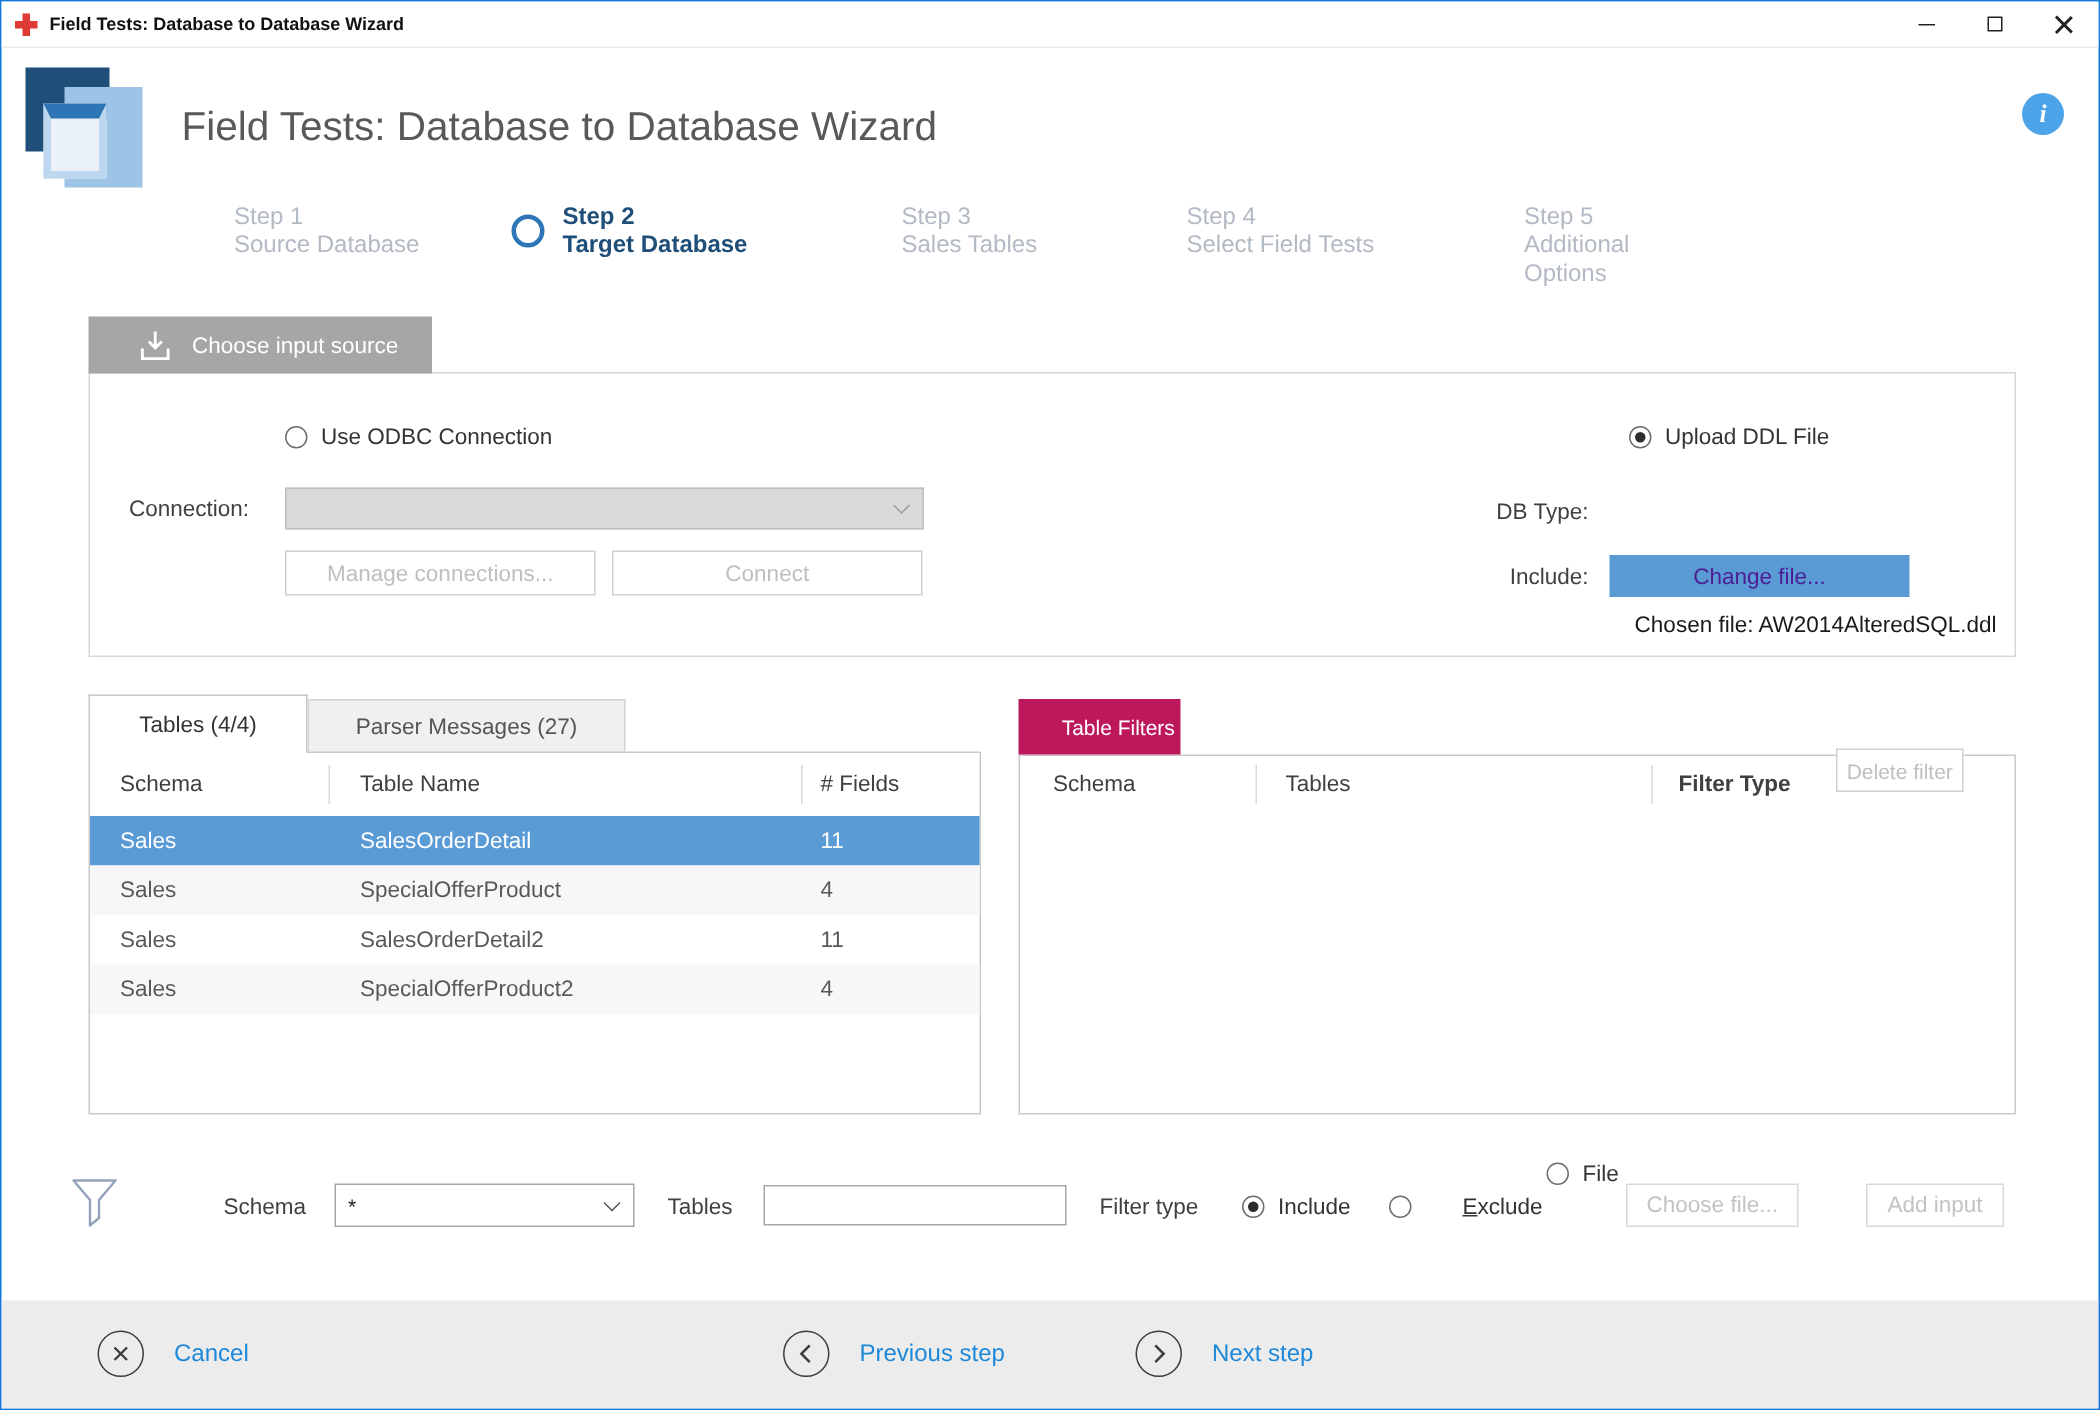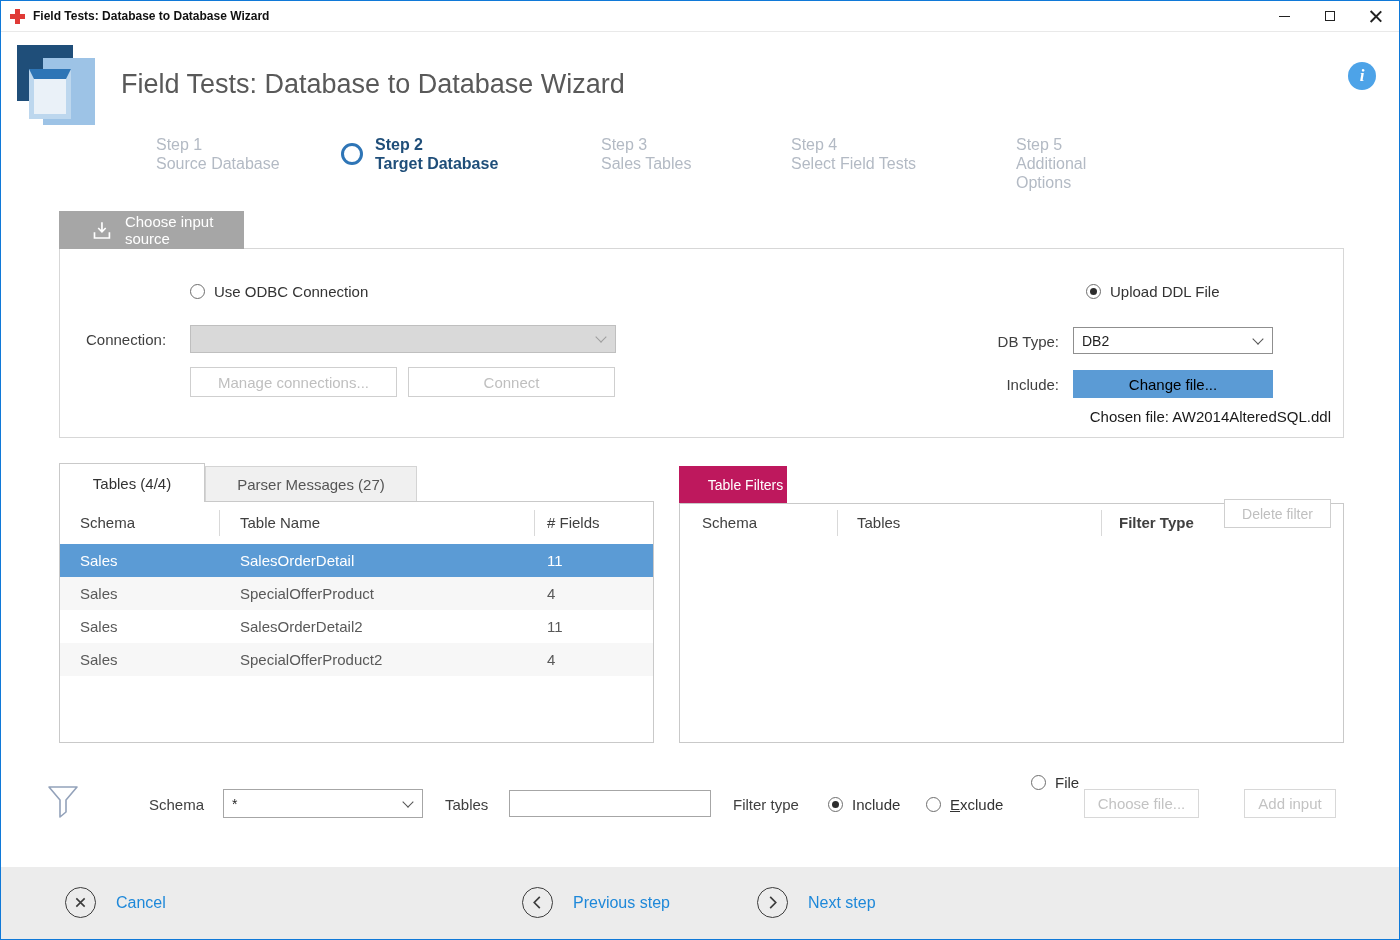"Choose input source" .src-tab { width: 185px -> 229px }
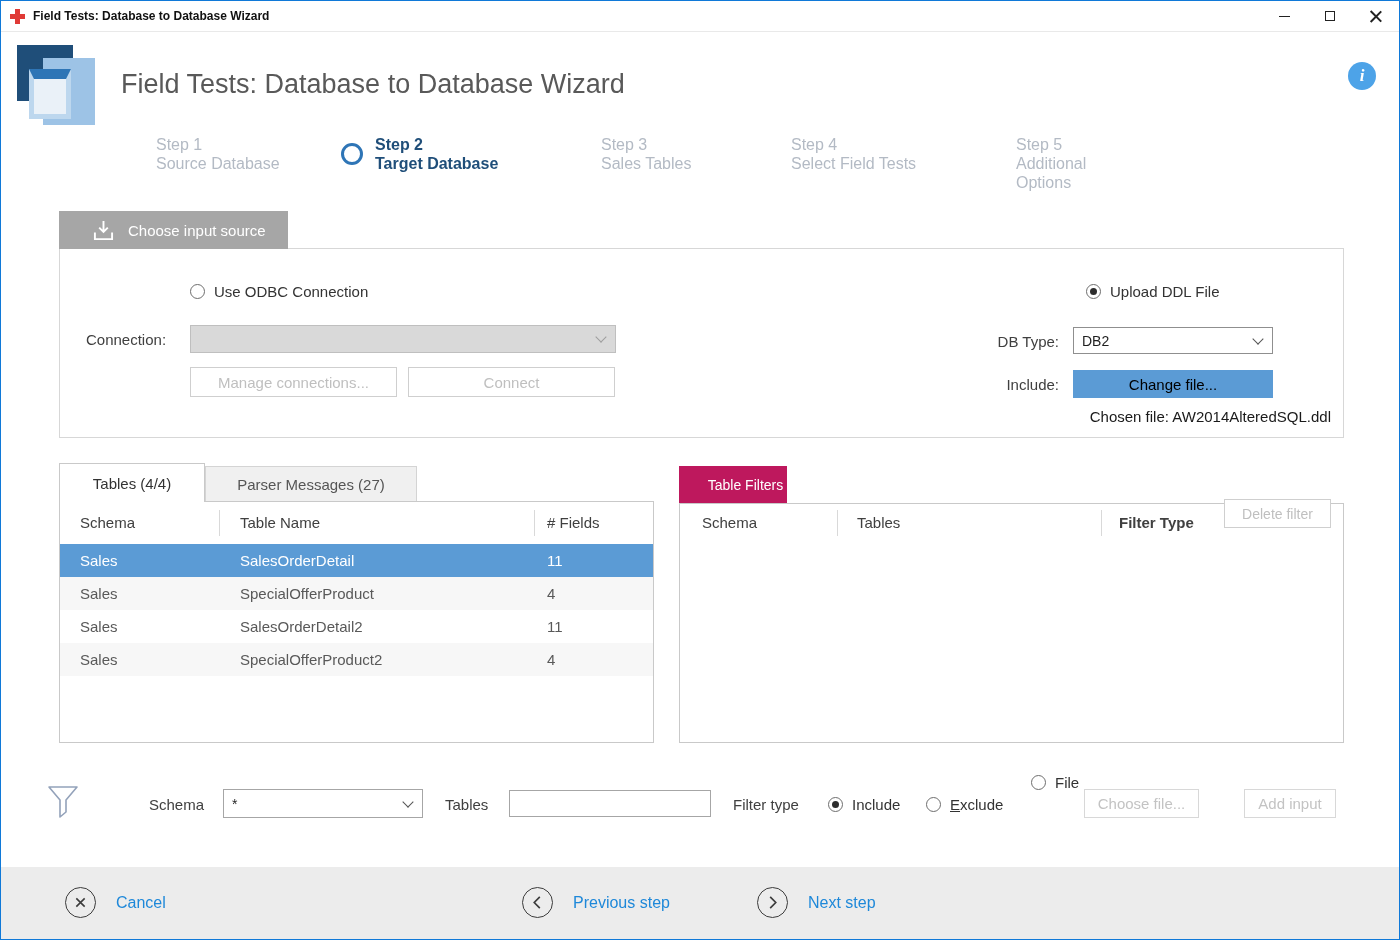"DB2" div.combo { html: <div> <span>DB2</span> <span></span> </div> -> none }
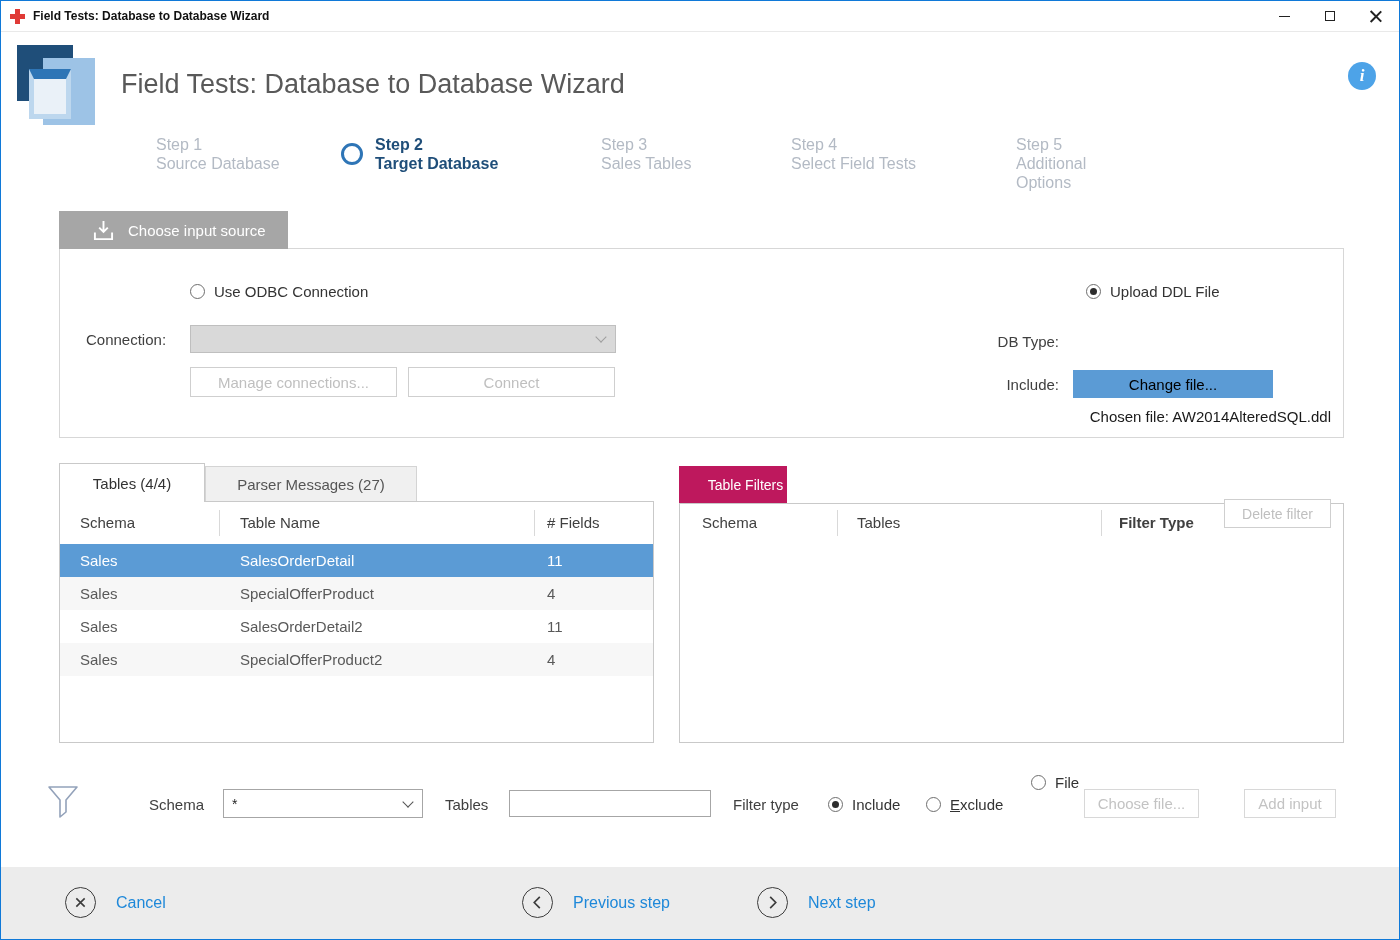"Change file..." .btn.primary { color: #000000 -> #4c1d95 }
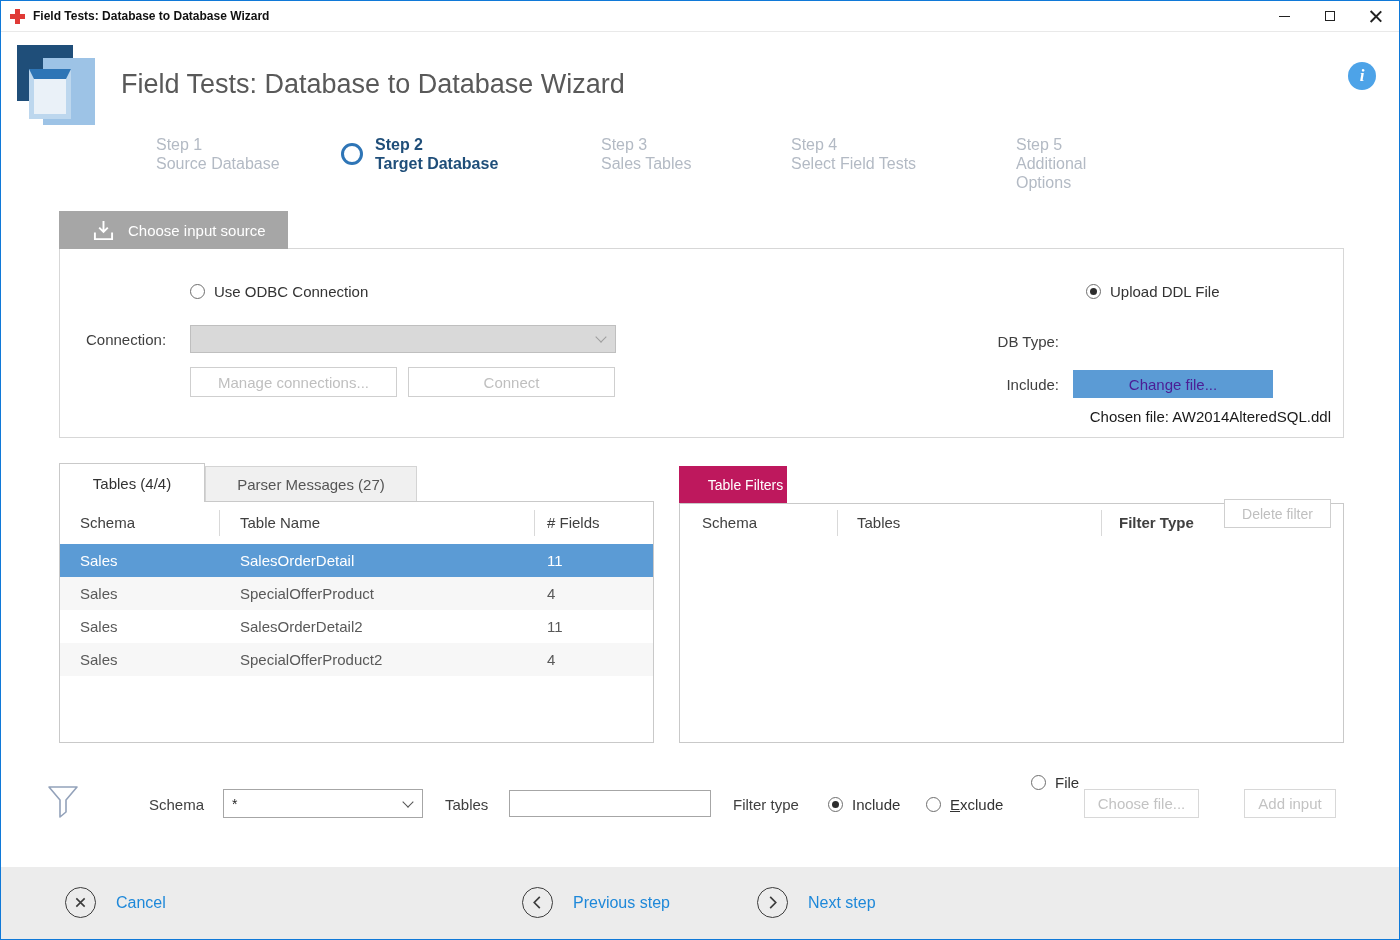"Delete filter" .delete-filter { width: 107px -> 85px }
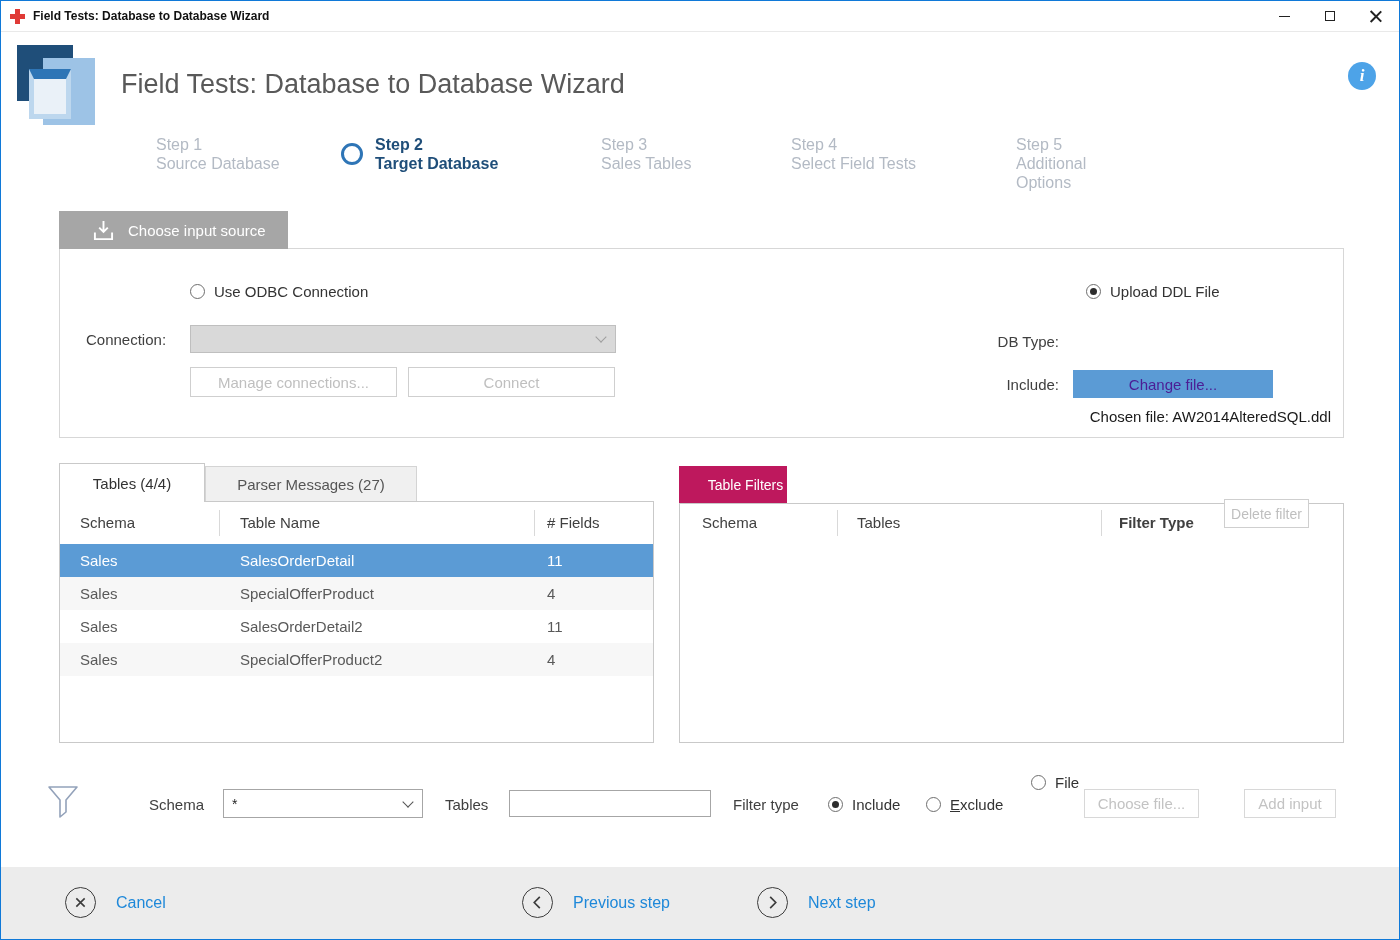"Exclude" span.uline { margin-left: none -> 25px }
